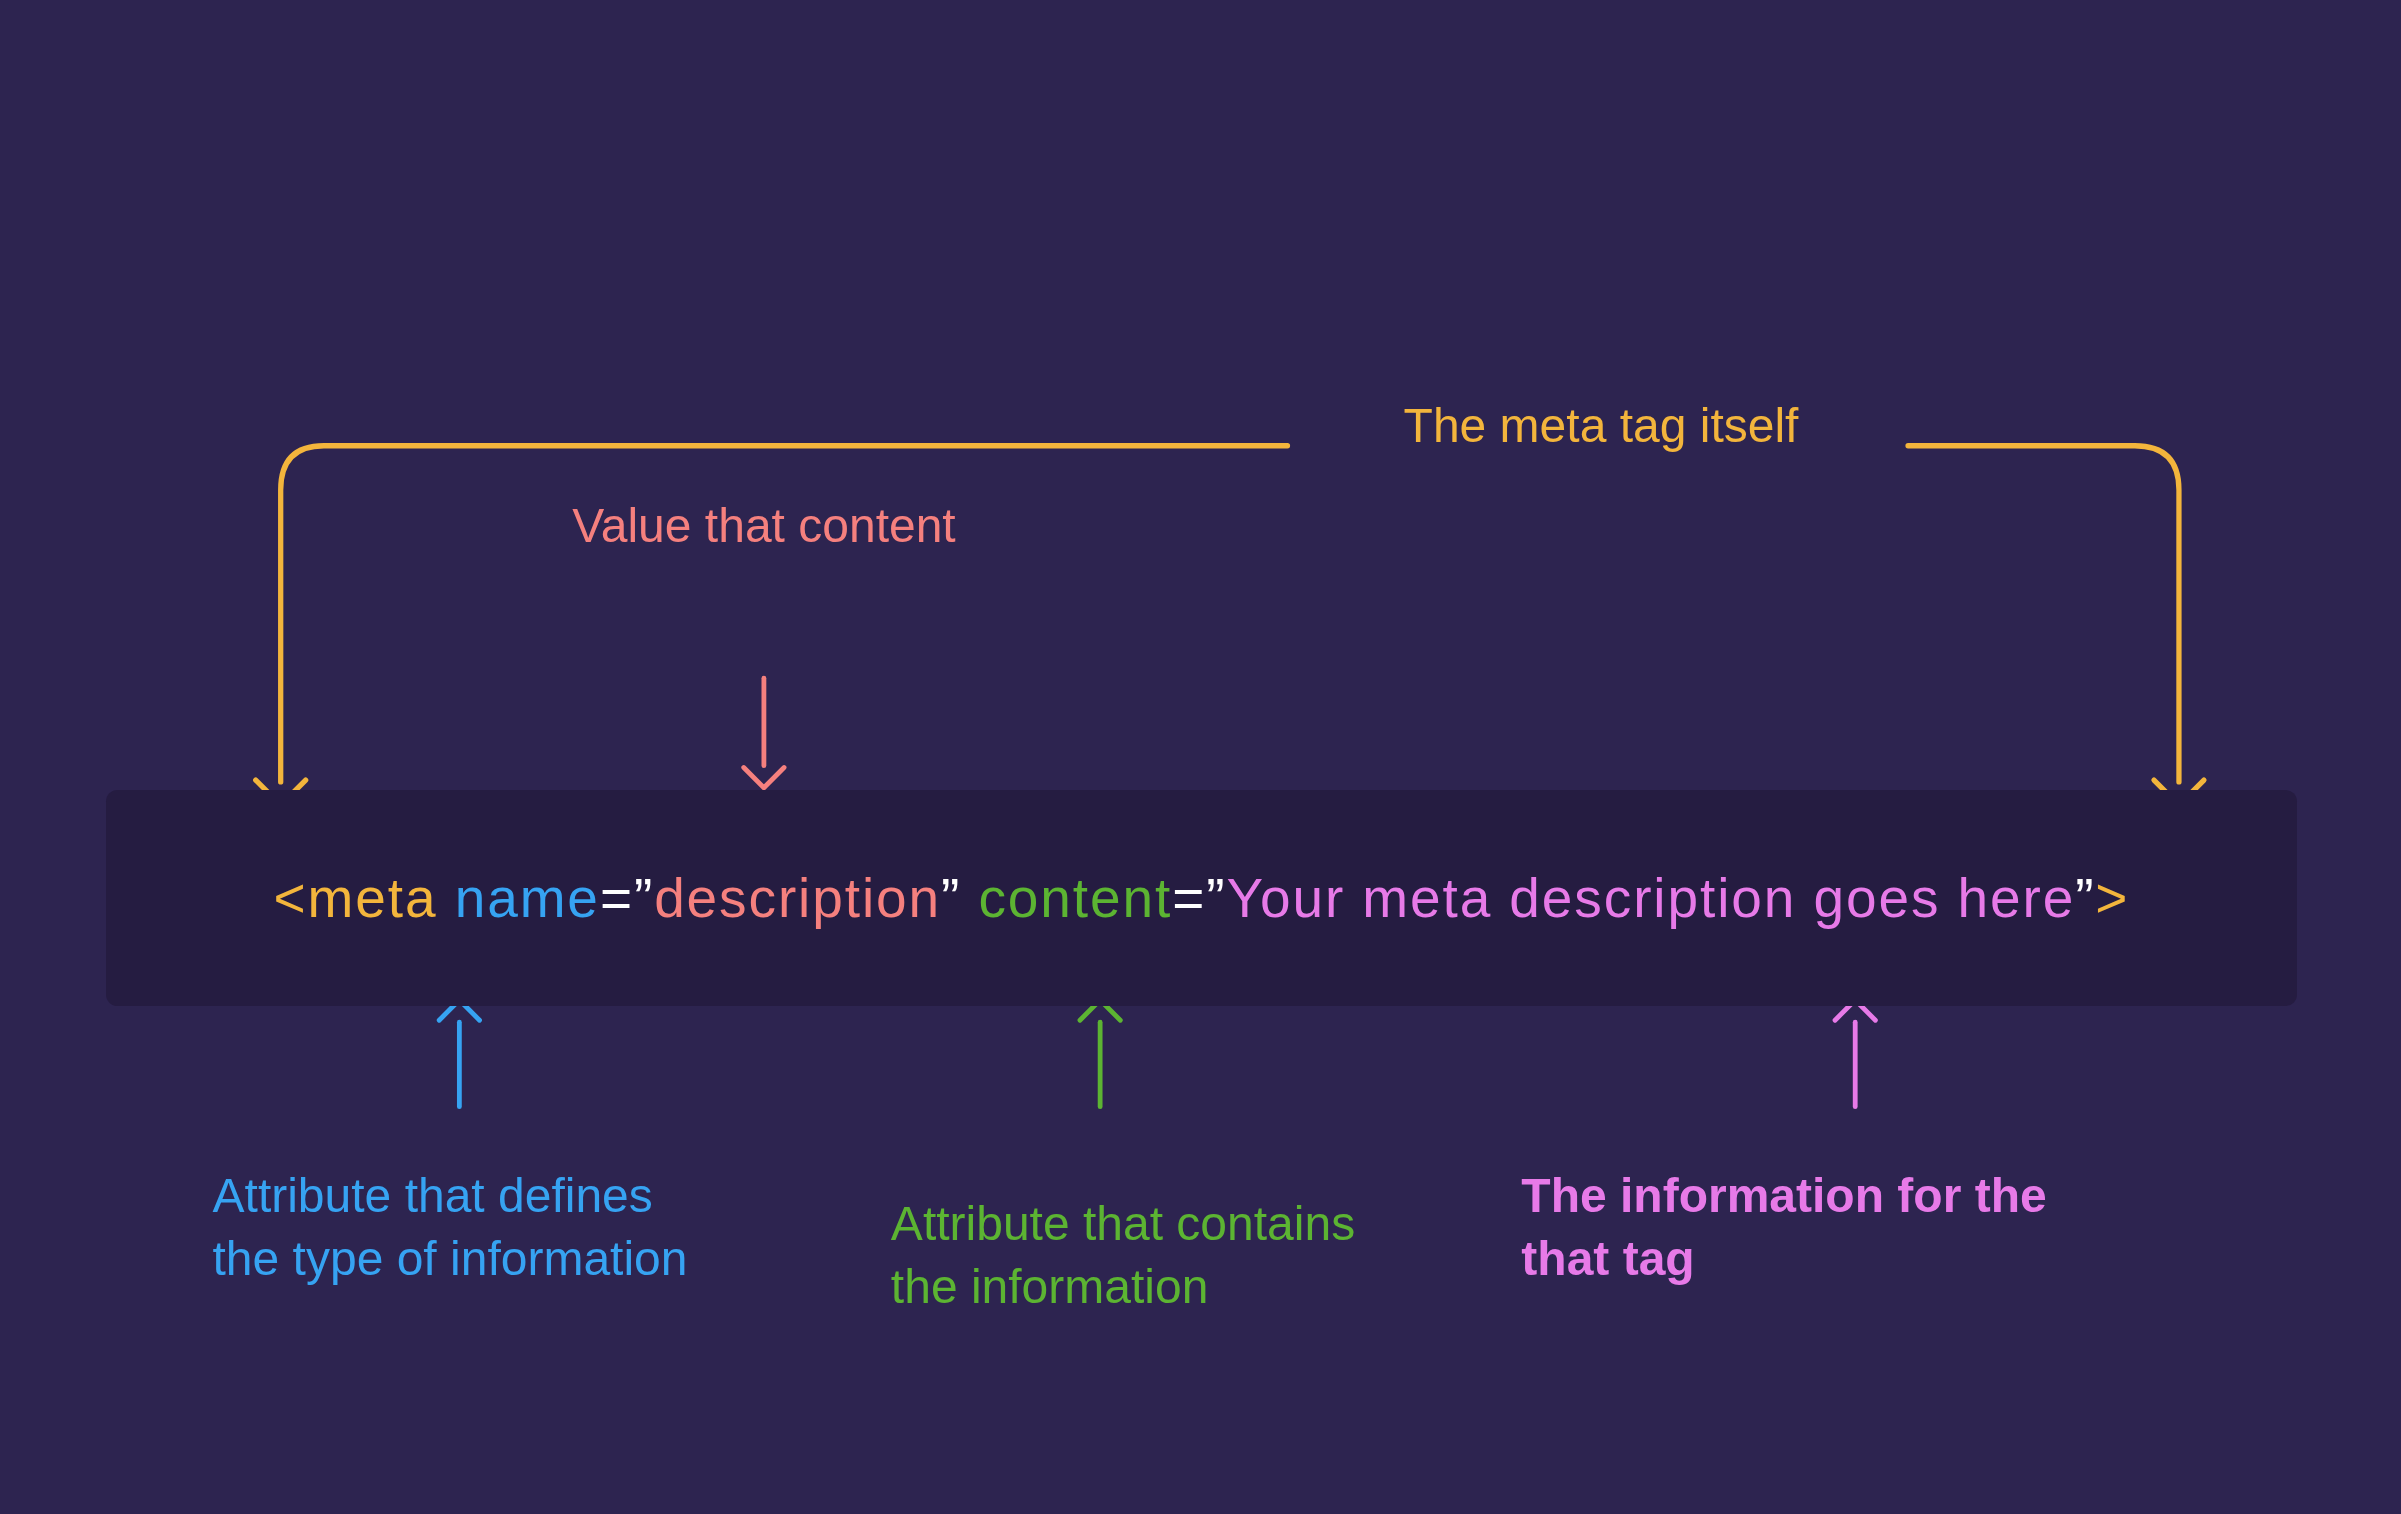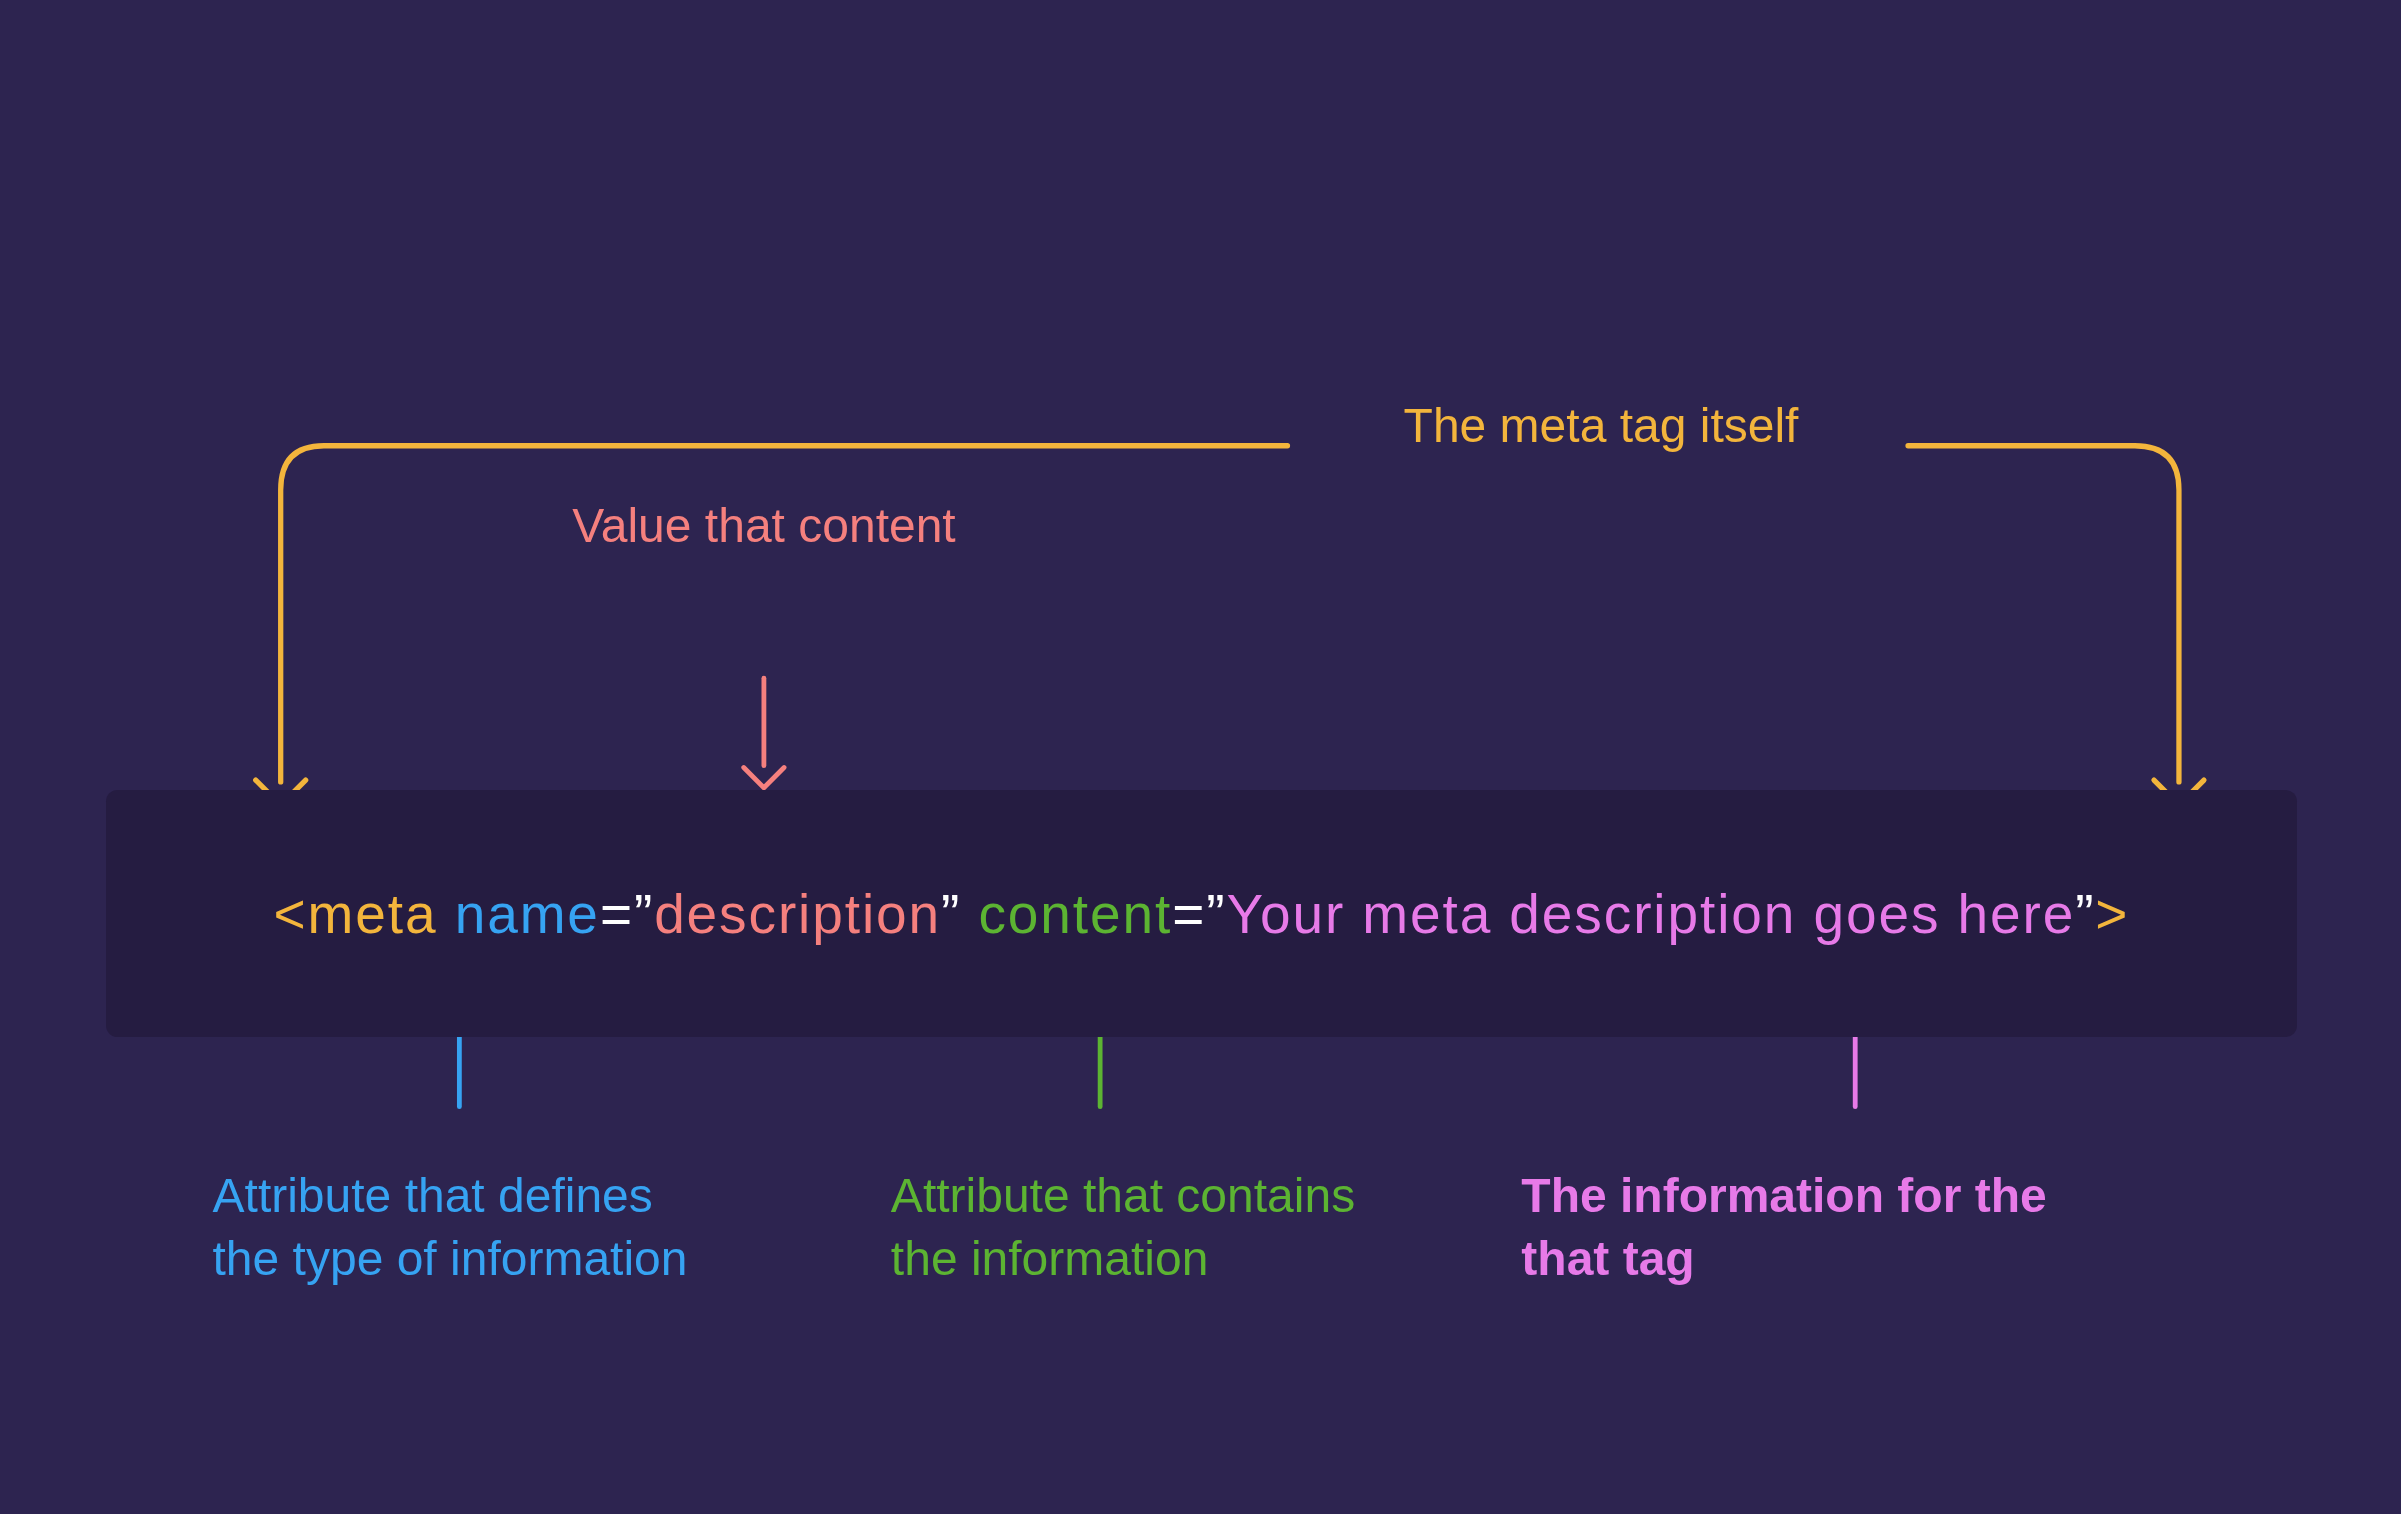"<meta name=”description” content=”Your" .codebox { height: 247px -> 216px }
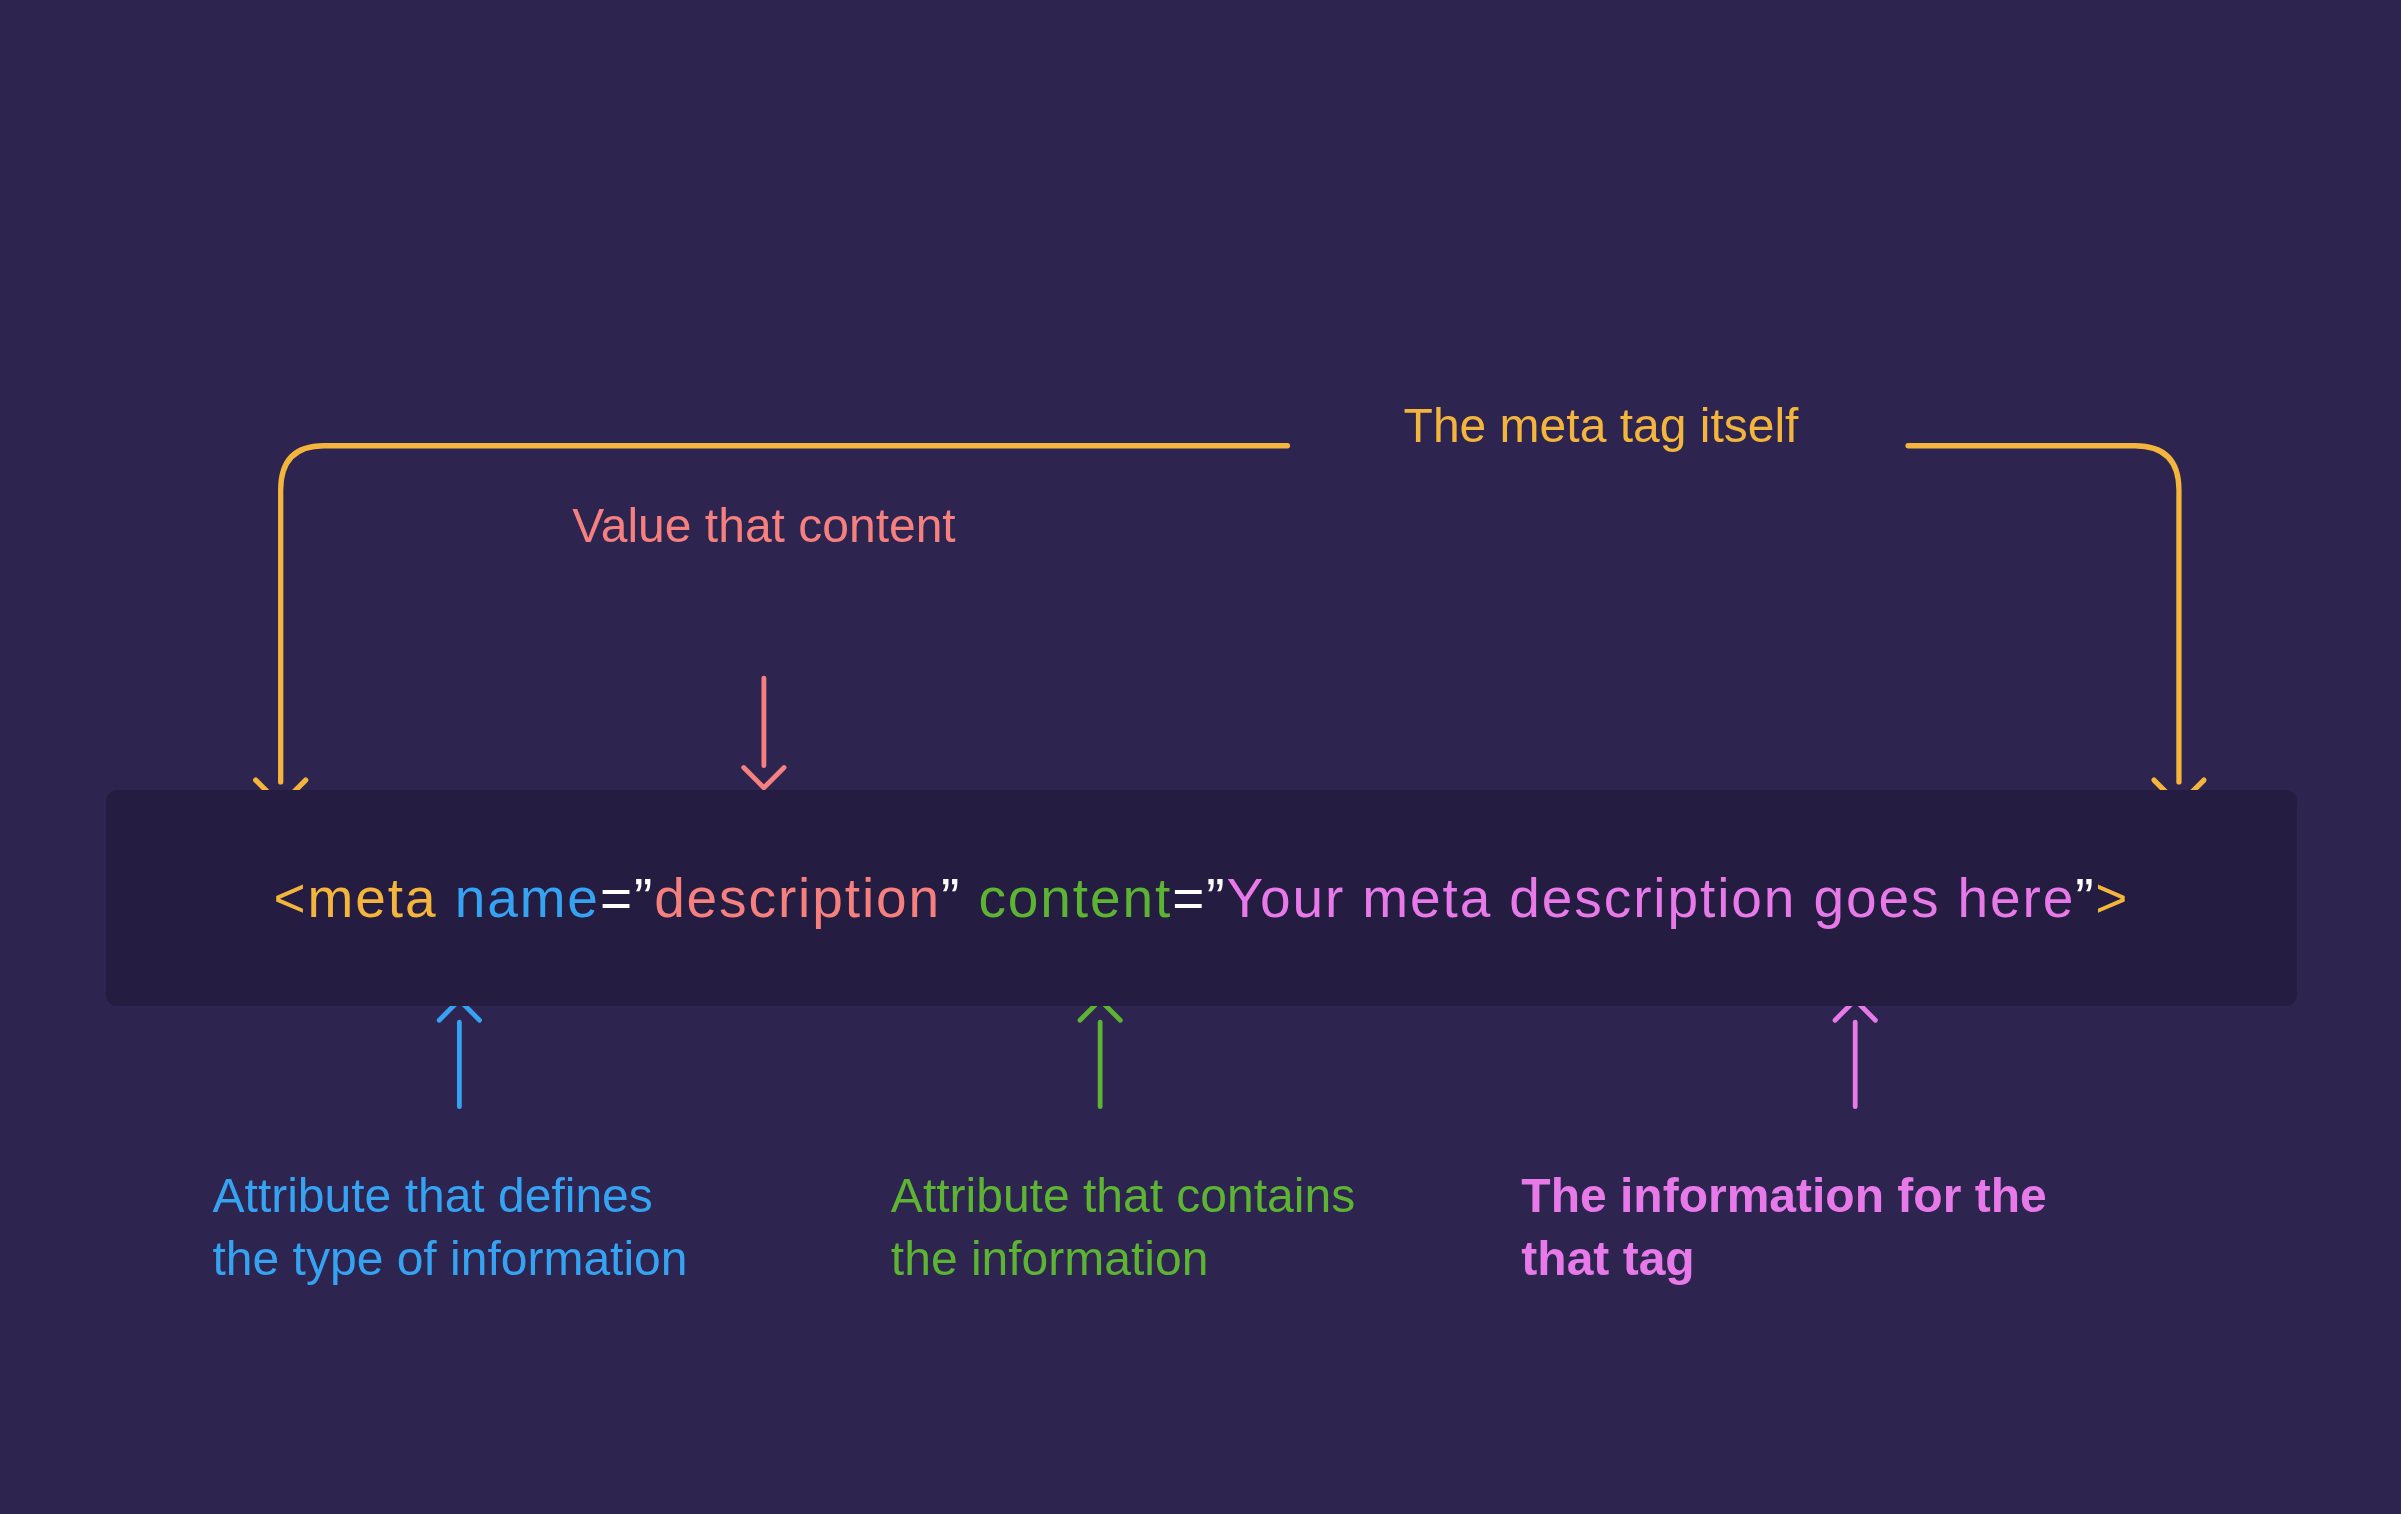"Attribute that contains" .label.green { margin-top: none -> 28px }
